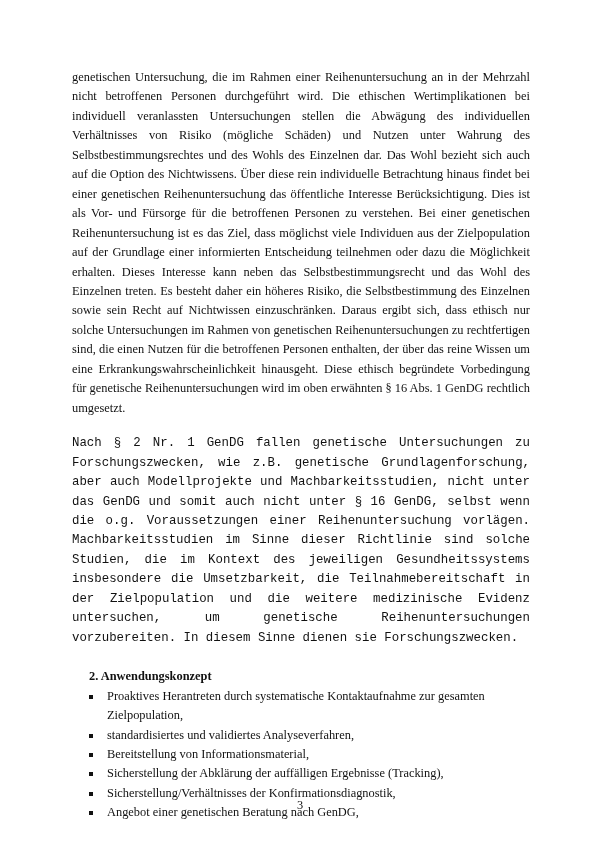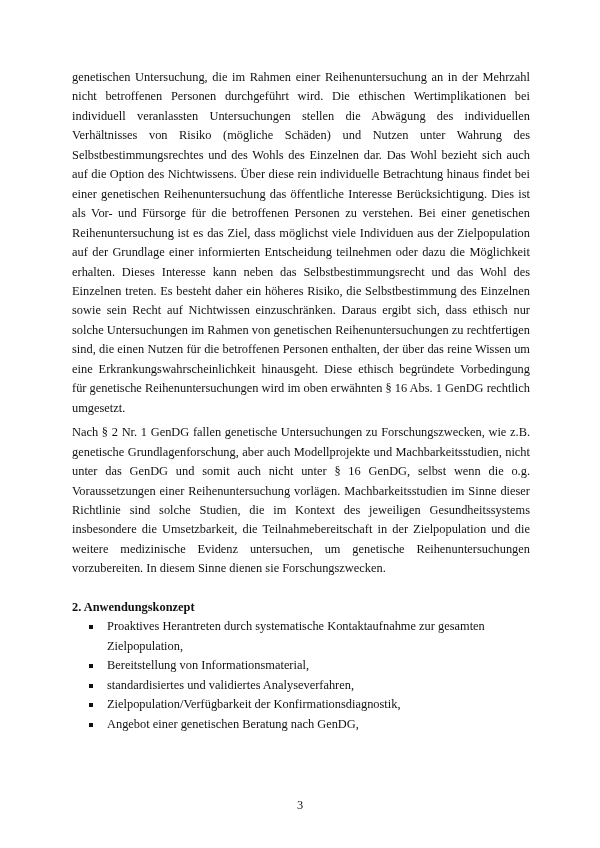"Nach § 2 Nr. 1" .para2 { font-family: none -> Liberation Mono, monospace; margin-top: 5px -> 16px }
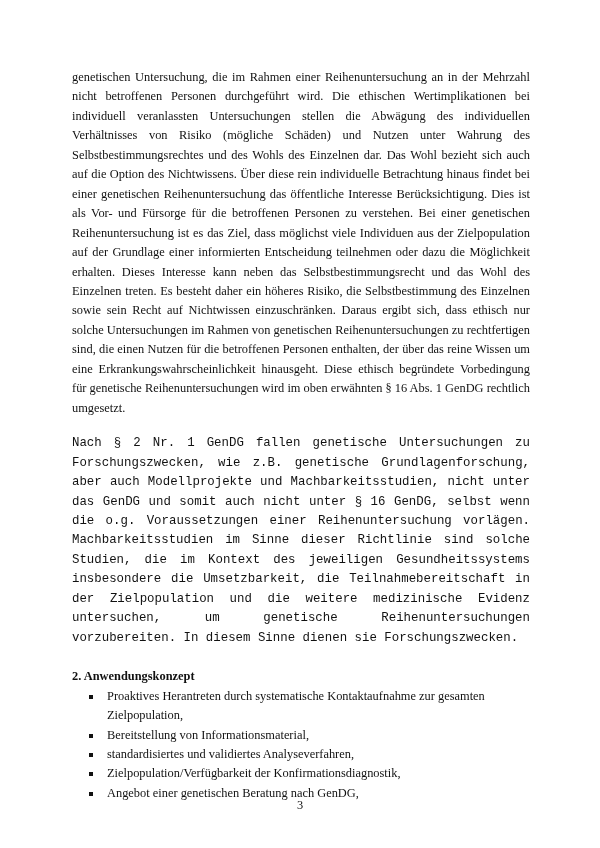"2. Anwendungskonzept" .heading { margin-left: none -> 17px }
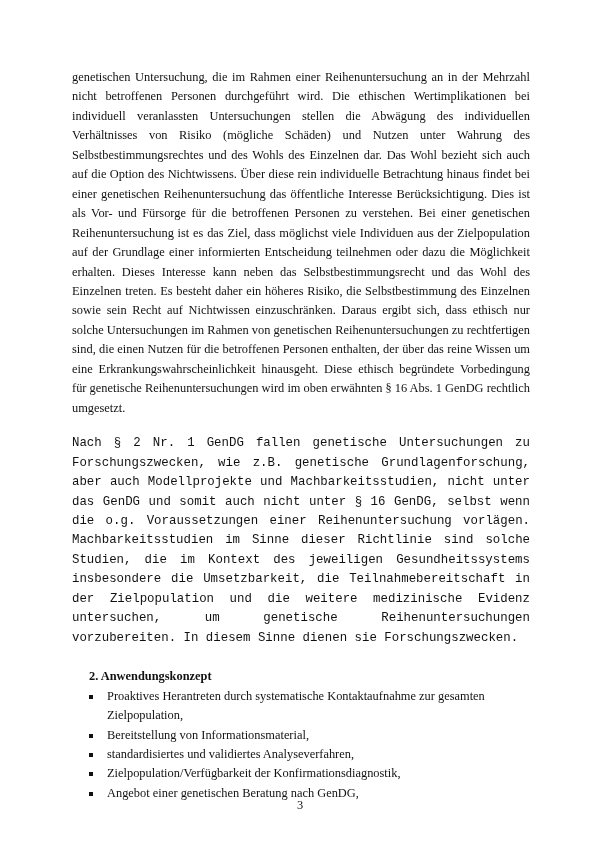"Bereitstellung von Informationsmaterial," li { order: before "standardisiertes und validiertes" -> after "standardisiertes und validiertes" }
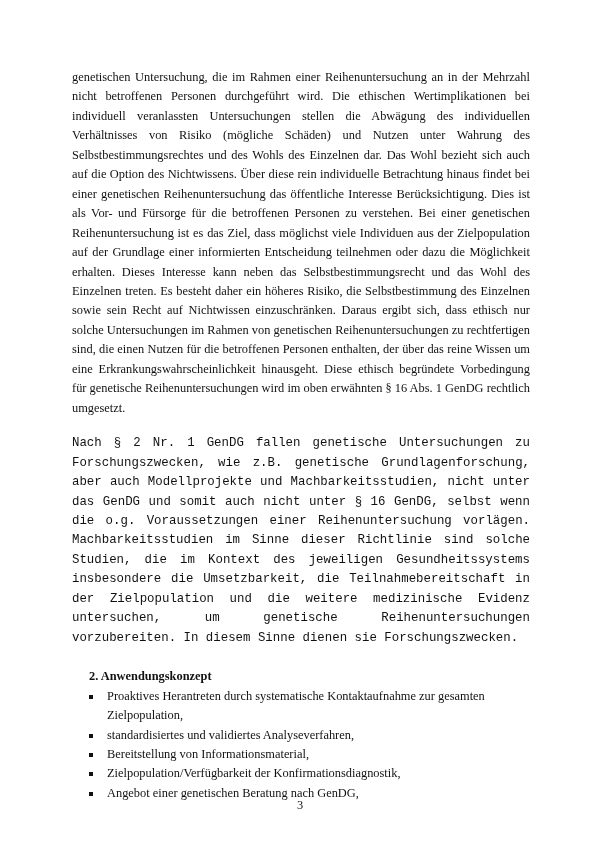"Sicherstellung der Abklärung der" li { html: none -> <li><span></span><span>Sicherstellung der Abklärung der auffälligen Ergebnisse (Tracking),</span></li> }
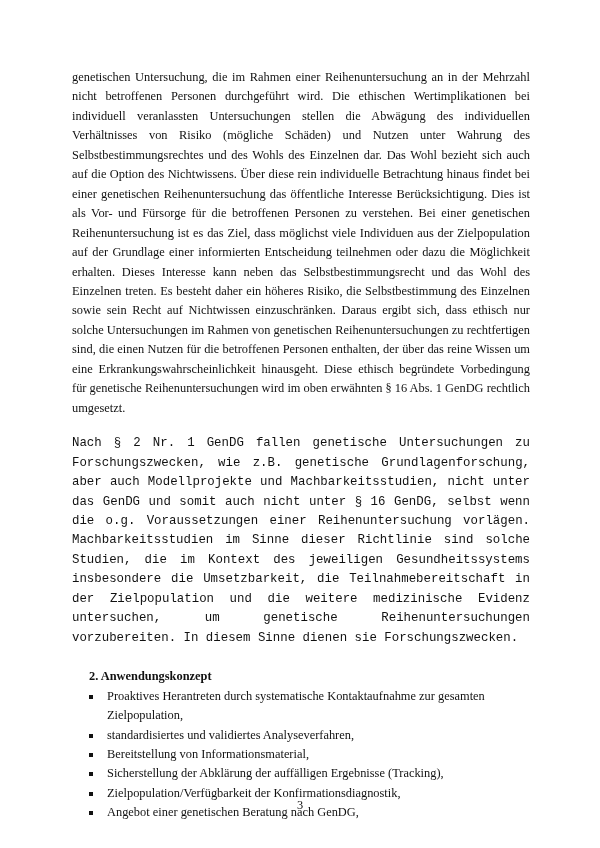"Zielpopulation/Verfügbarkeit der" span { text: Zielpopulation/Verfügbarkeit -> Sicherstellung/Verhältnisses }
